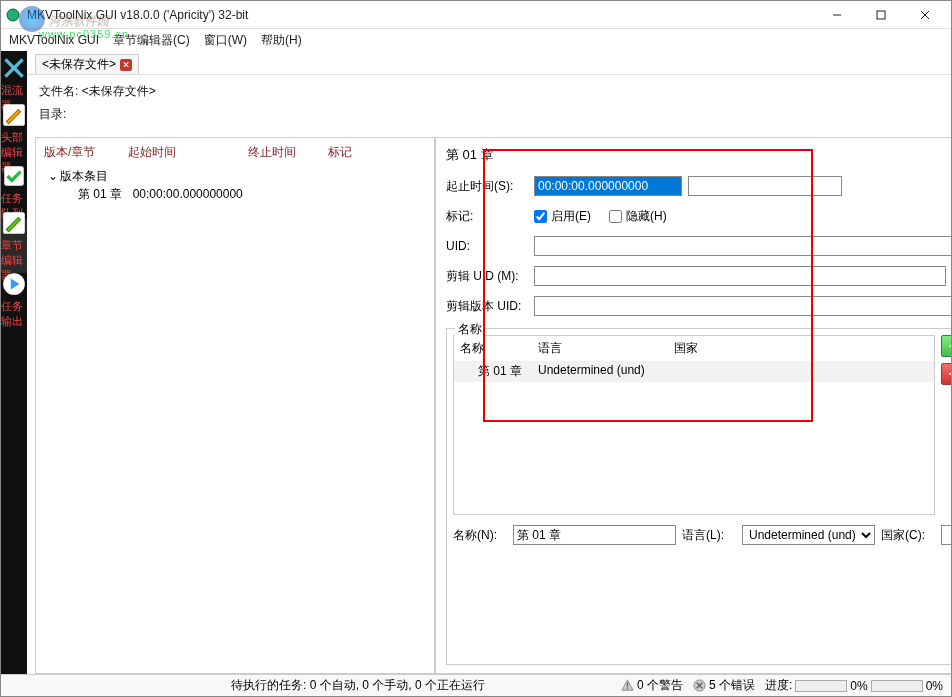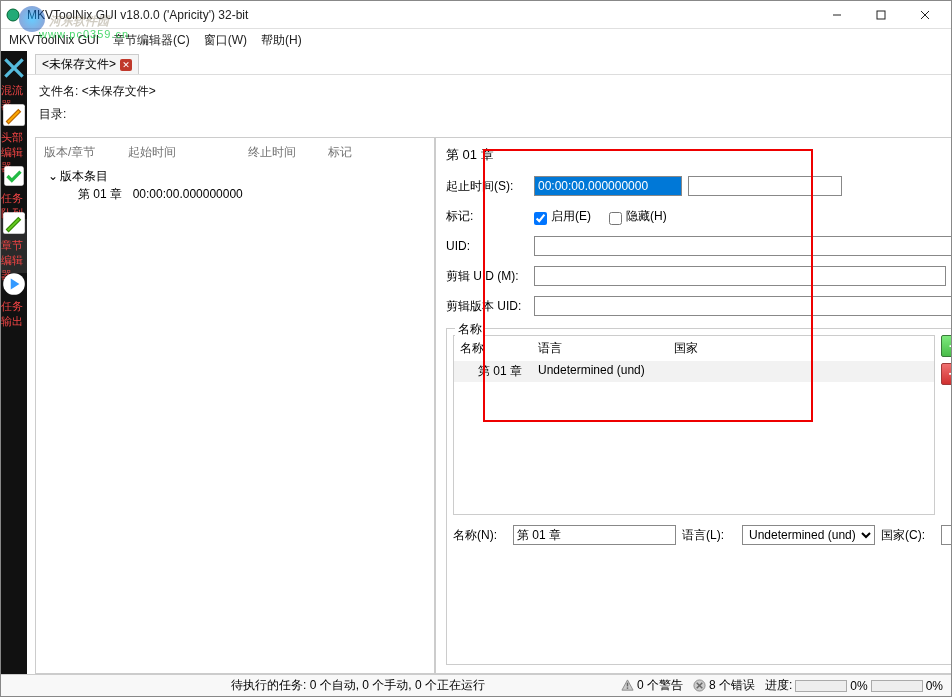"版本/章节" .tree-header { color: #737373 -> #7f1d1d }
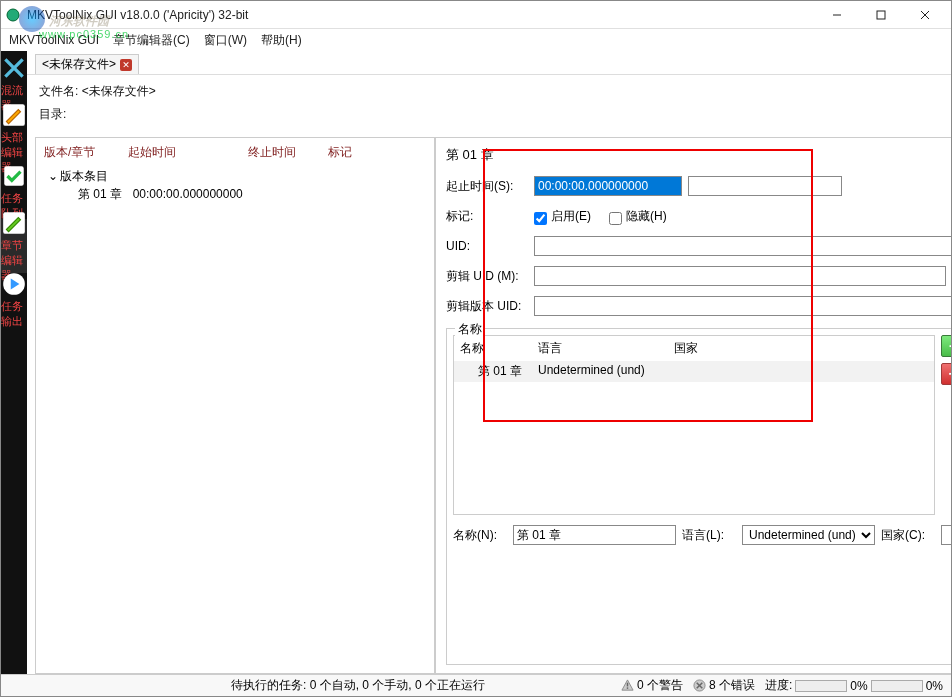"启用(E)" .checkbox-wrap { align-items: flex-end -> center }
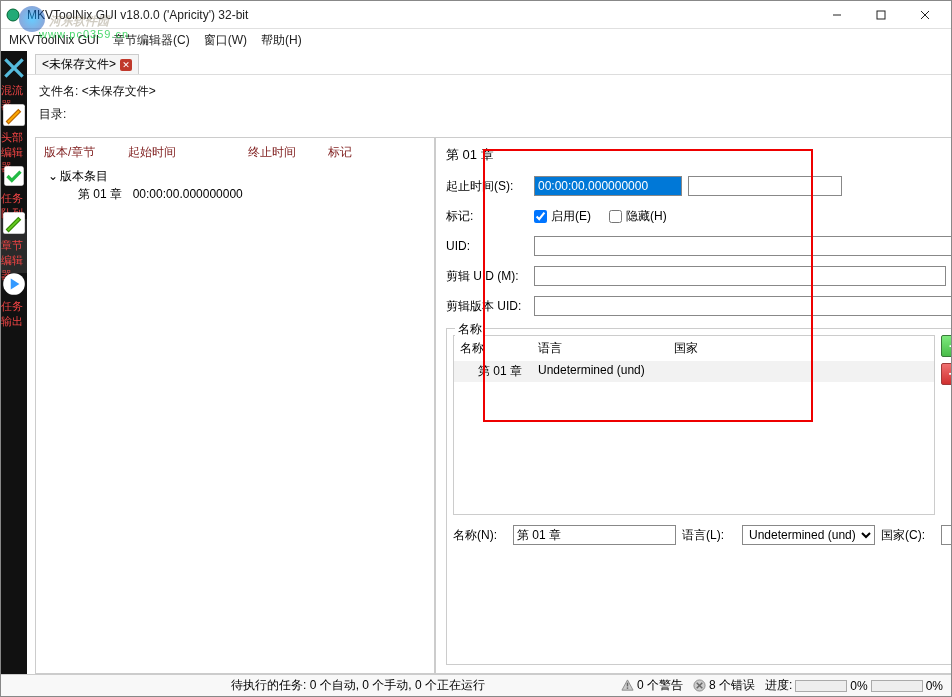"8 个错误" span { text: 8 -> 5 }
